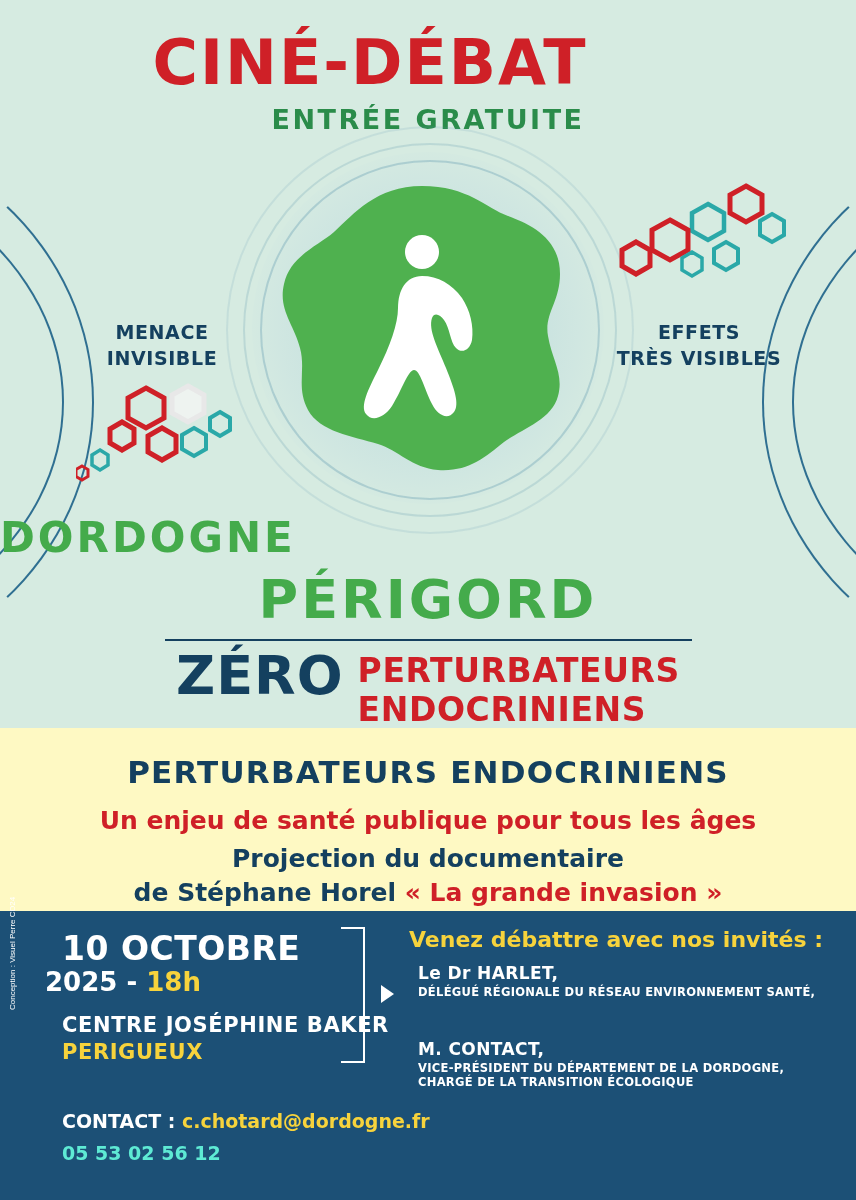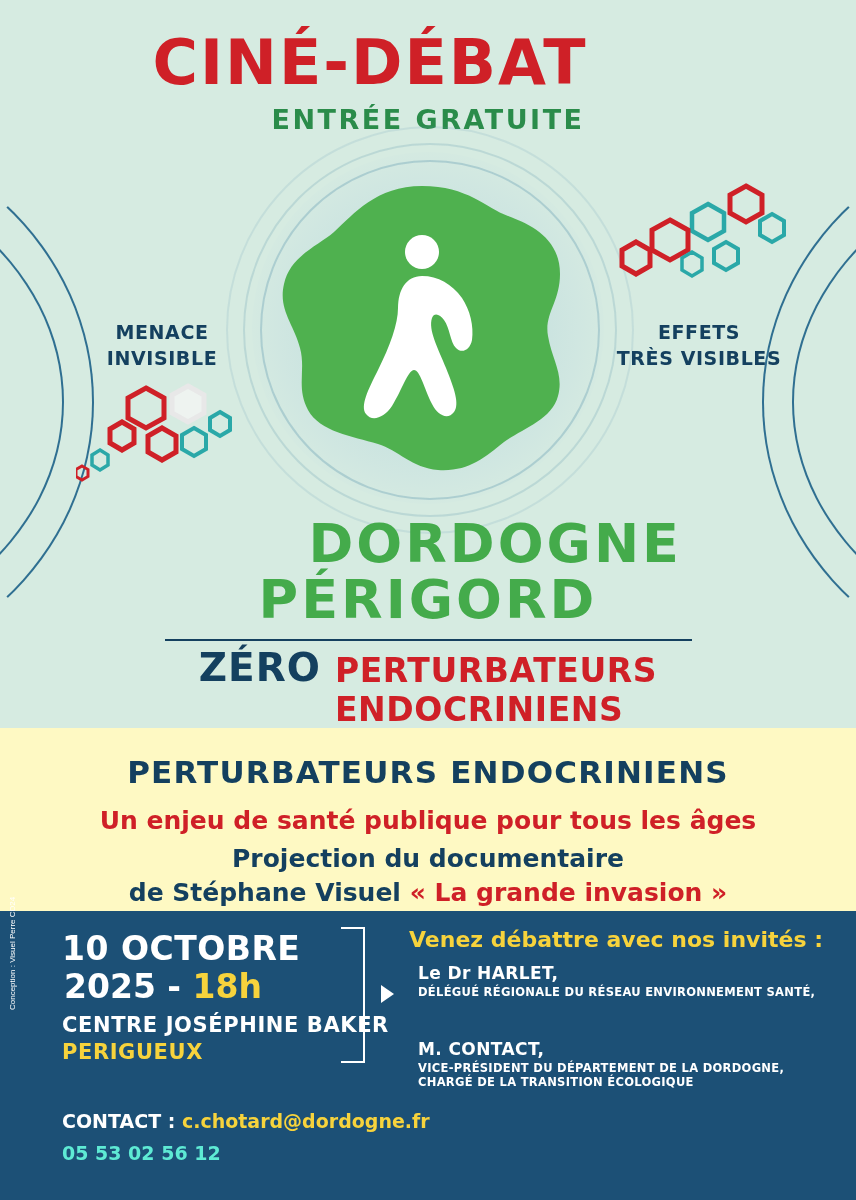"DORDOGNE" .brand-dordogne { font-size: 54px -> 42px; text-align: right -> left }
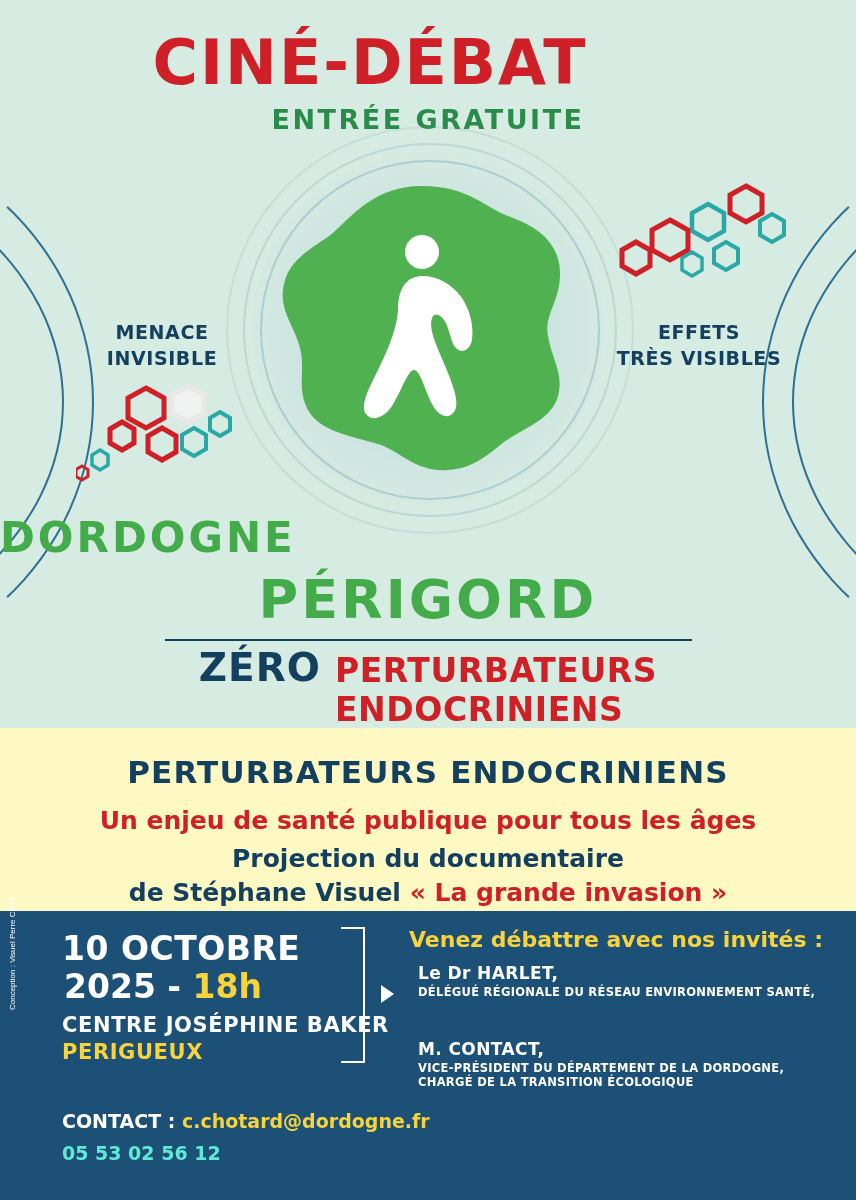"ZÉRO" .zero-word { font-size: 39px -> 54px }
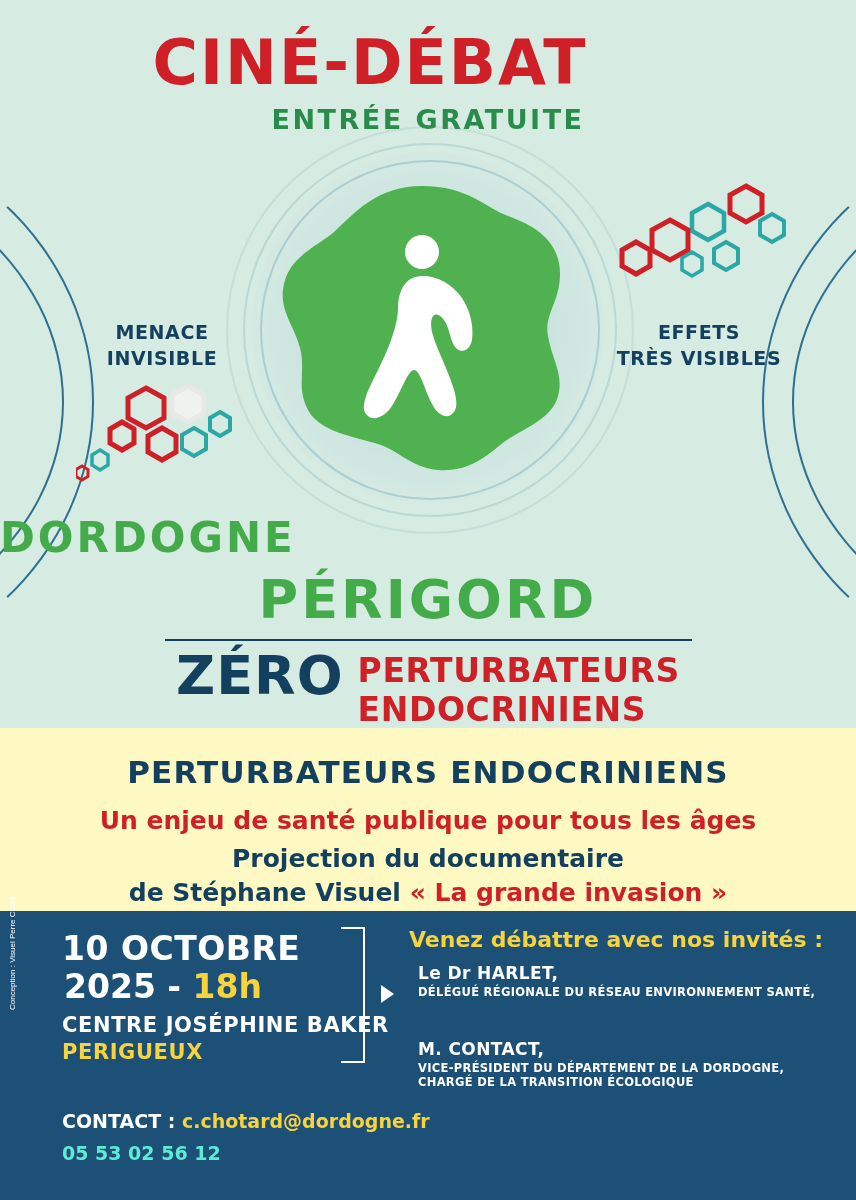"de Stéphane Visuel" span { text: Visuel -> Horel }
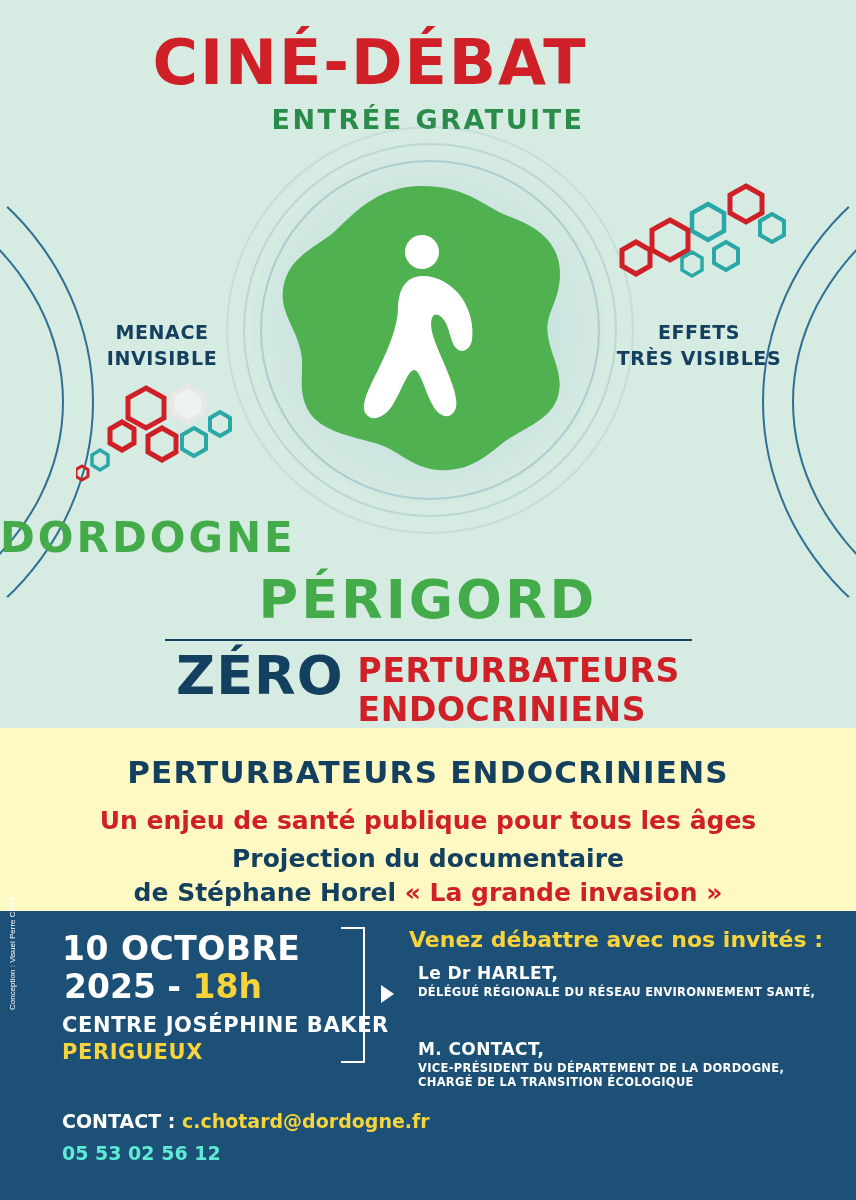"2025 - 18h" .date-line2 { font-size: 33px -> 26px; left: 64px -> 45px }
